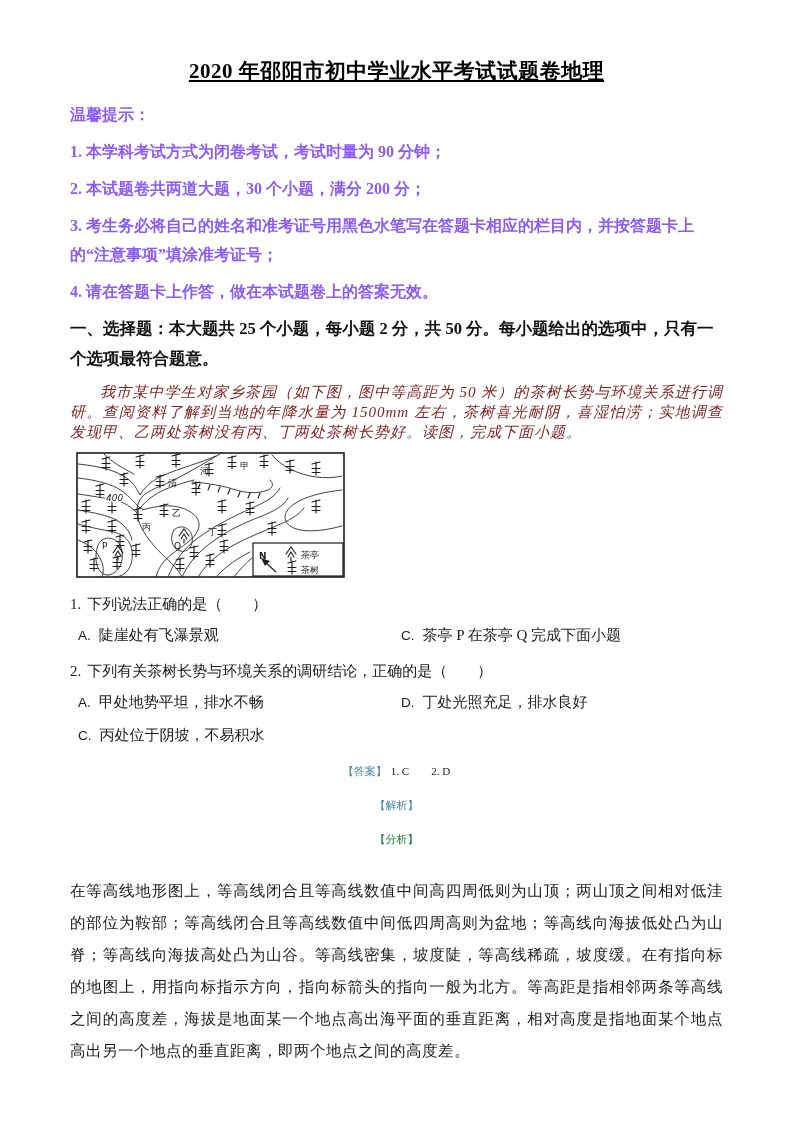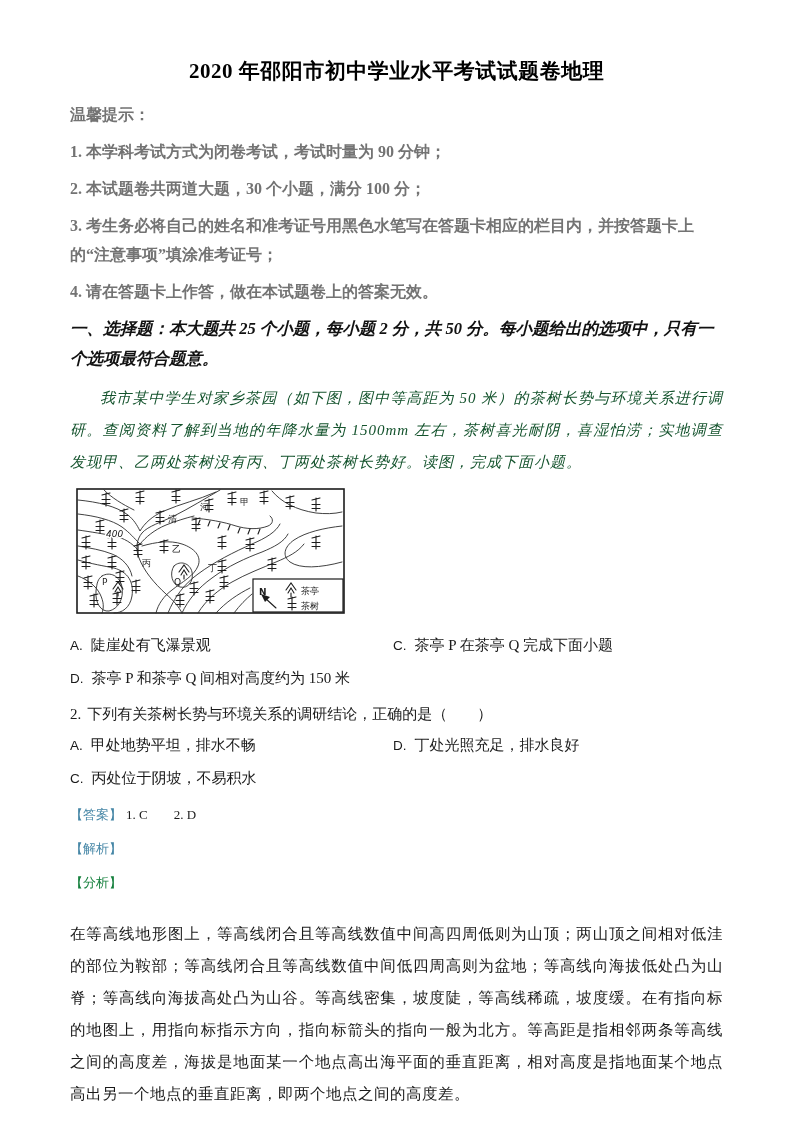"2020 年邵阳市初中学业水平考试试题卷地理" .title { text-decoration: none -> underline }
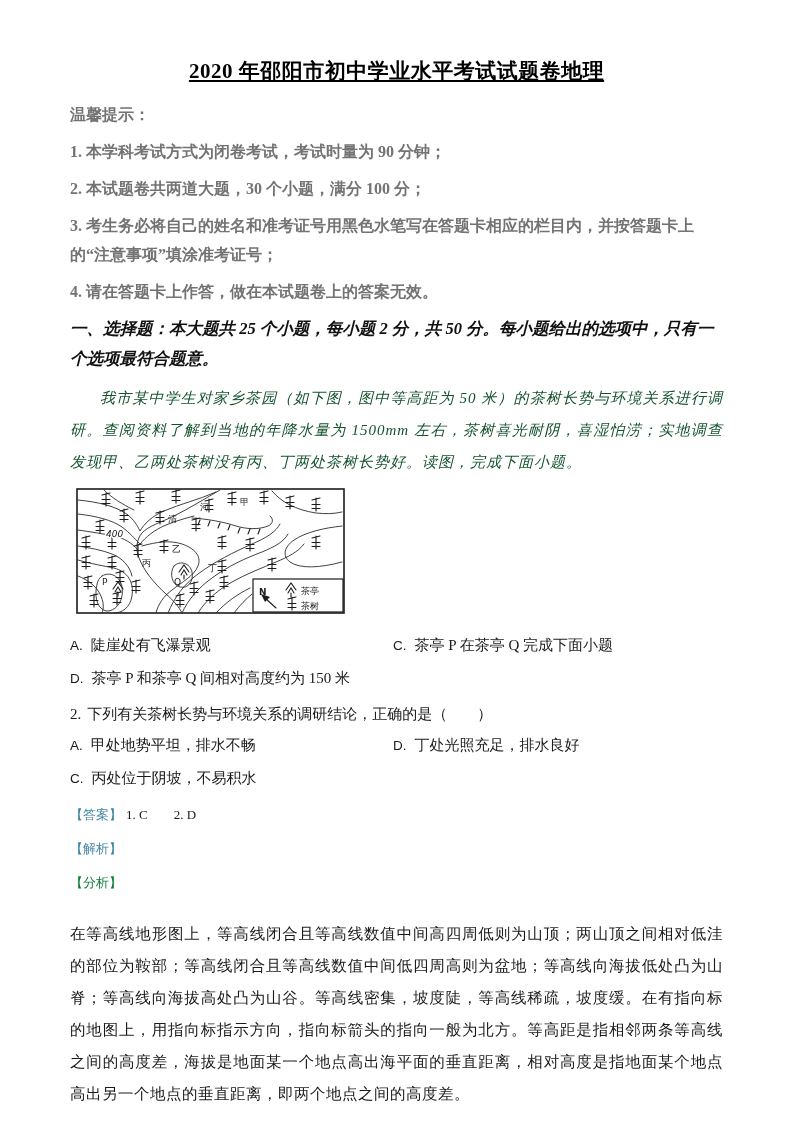"温馨提示：" .notice-p { color: #737373 -> #8b5cf6 }
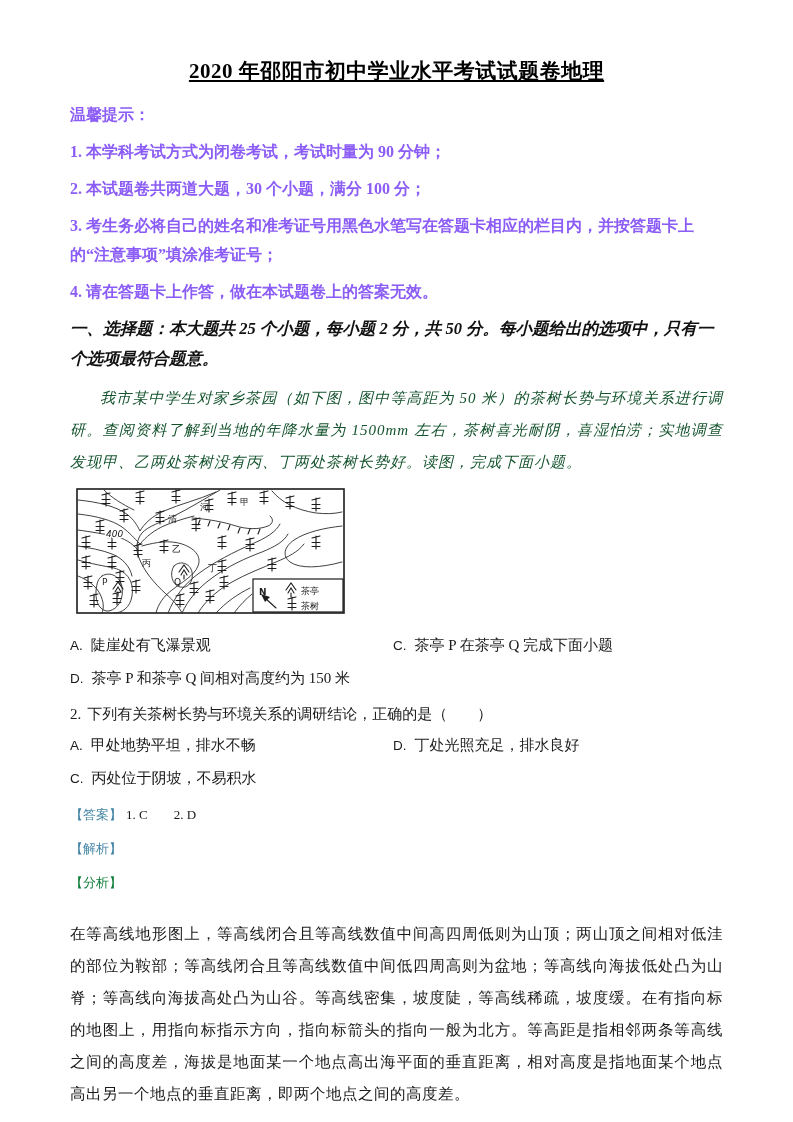"2. 本试题卷共两道大题，30 个小题，满分 100 分；" p.notice-p { text: 100 -> 200 }
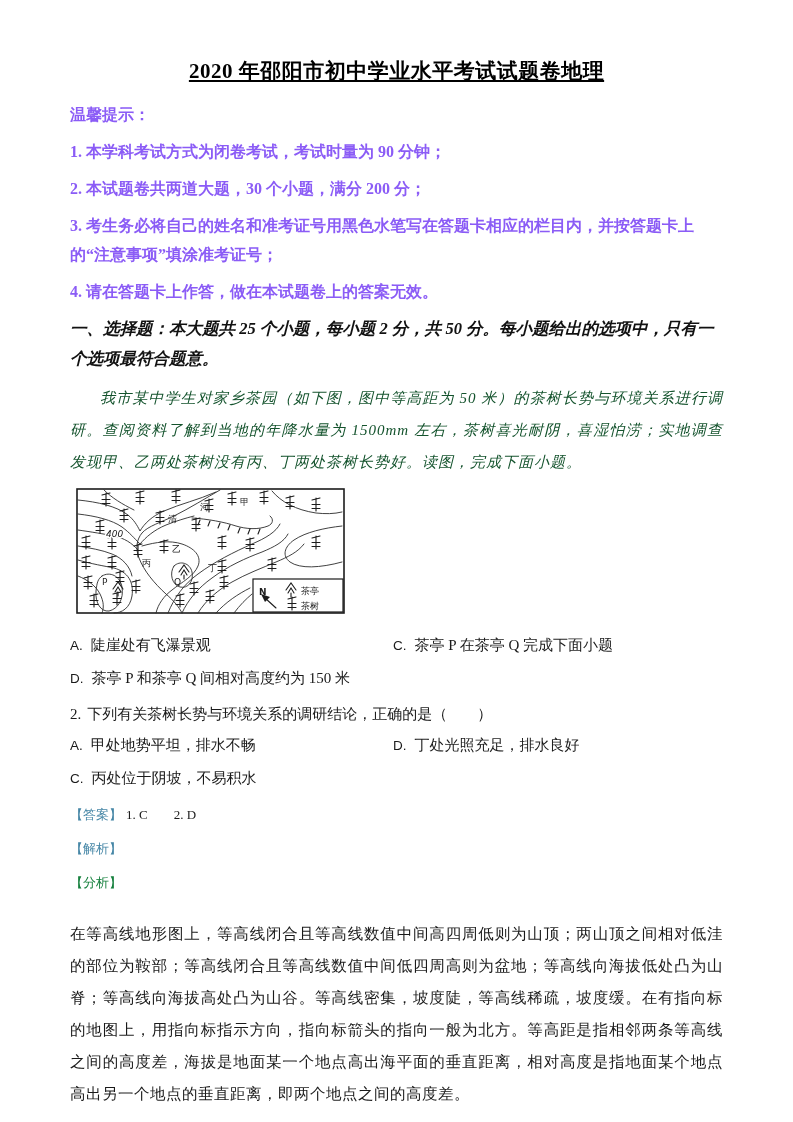"一、选择题：本大题共 25 个小题，每小题 2 分，共" .section-header { font-style: italic -> none }
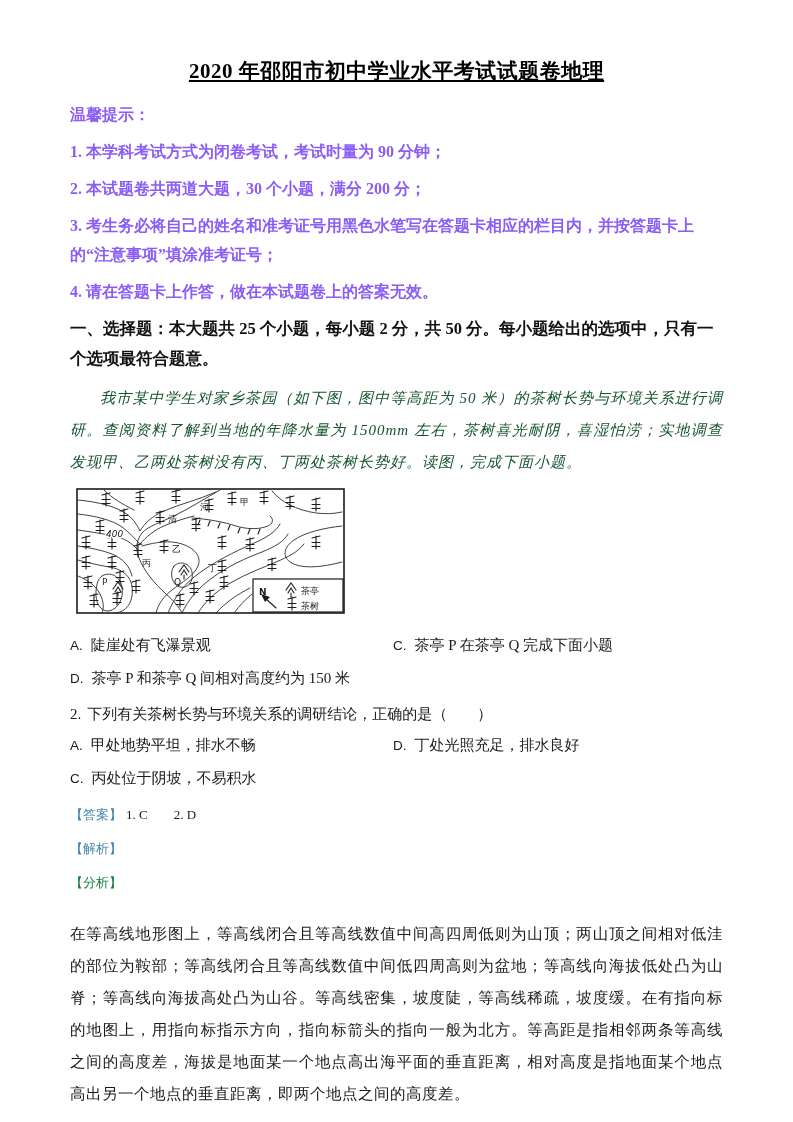"我市某中学生对家乡茶园（如下图，图中等高距为 50" .intro { color: #14532d -> #7f1d1d; line-height: 32px -> 20px }
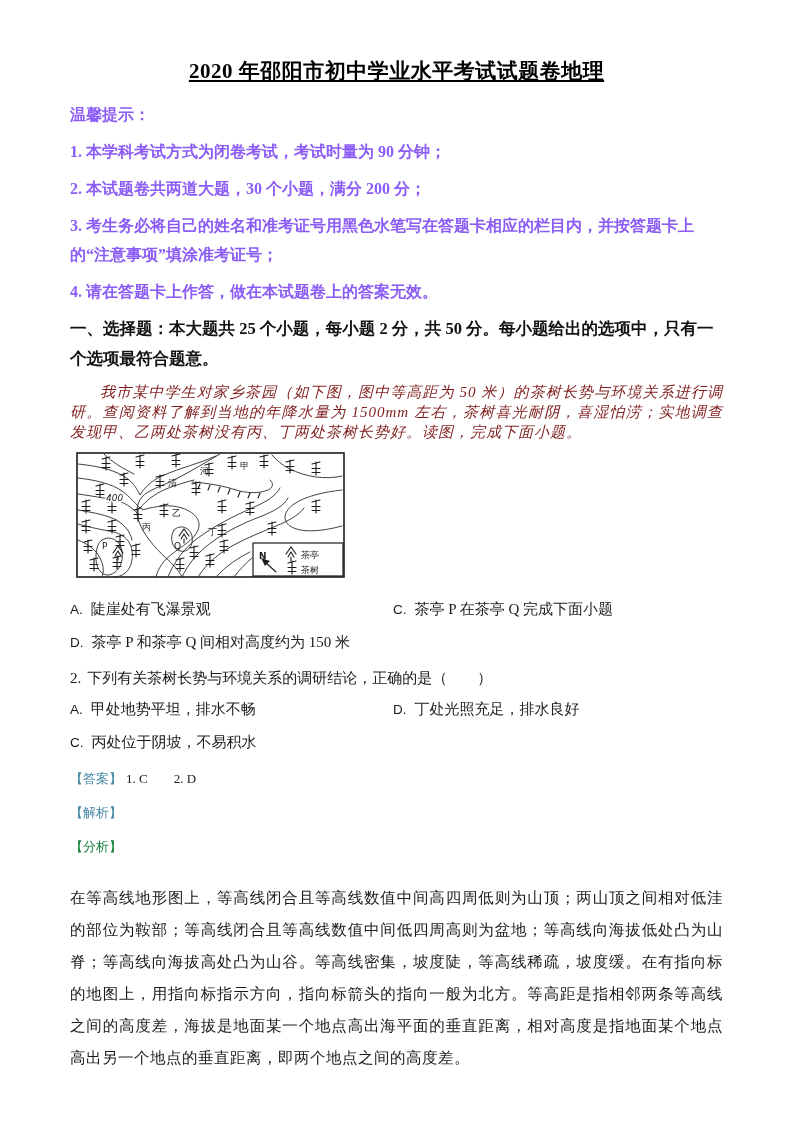"1. 下列说法正确的是（ ）" p.q-stem { html: none -> <p><span>1.</span><span>下列说法正确的是（ ）</span></p> }
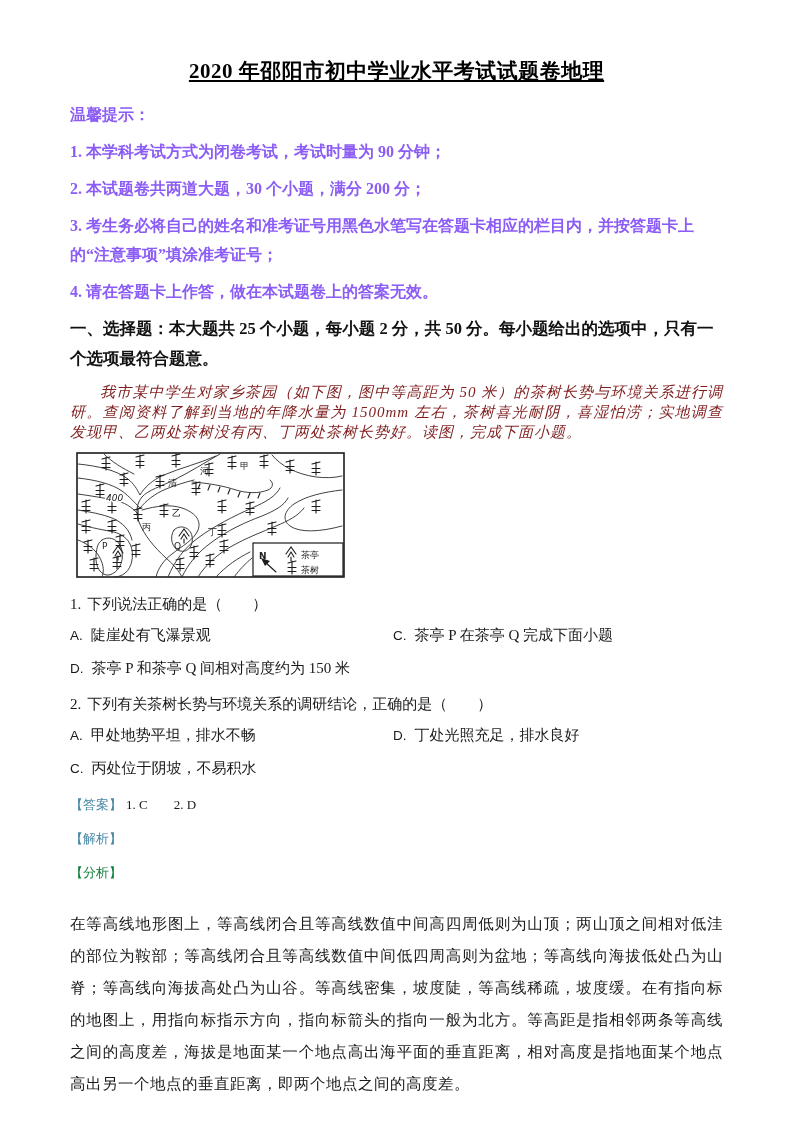"A. 陡崖处有飞瀑景观" .opts { margin: 0 0 4px 0 -> 0 0 4px 8px }
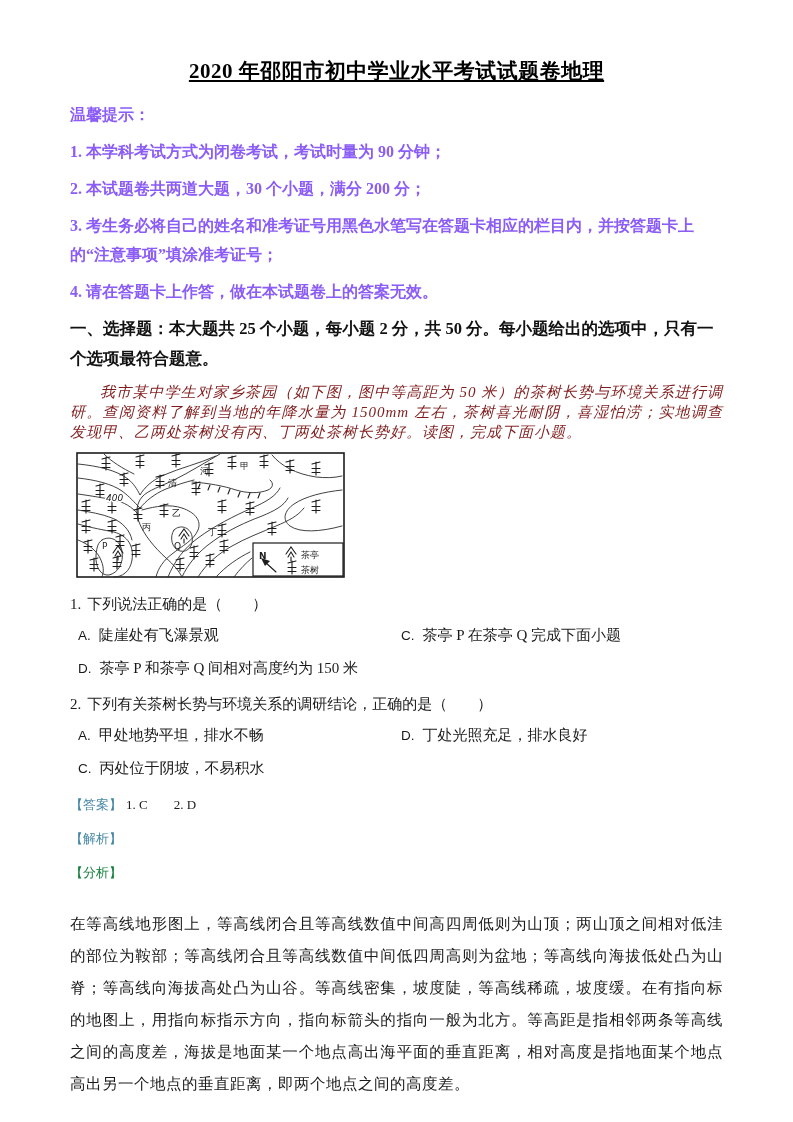"D. 茶亭 P 和茶亭 Q" div.opt { html: <div><span>D.</span><span>茶亭 P 和茶亭 Q 间相对高度约为 150 米</span></div> -> none }
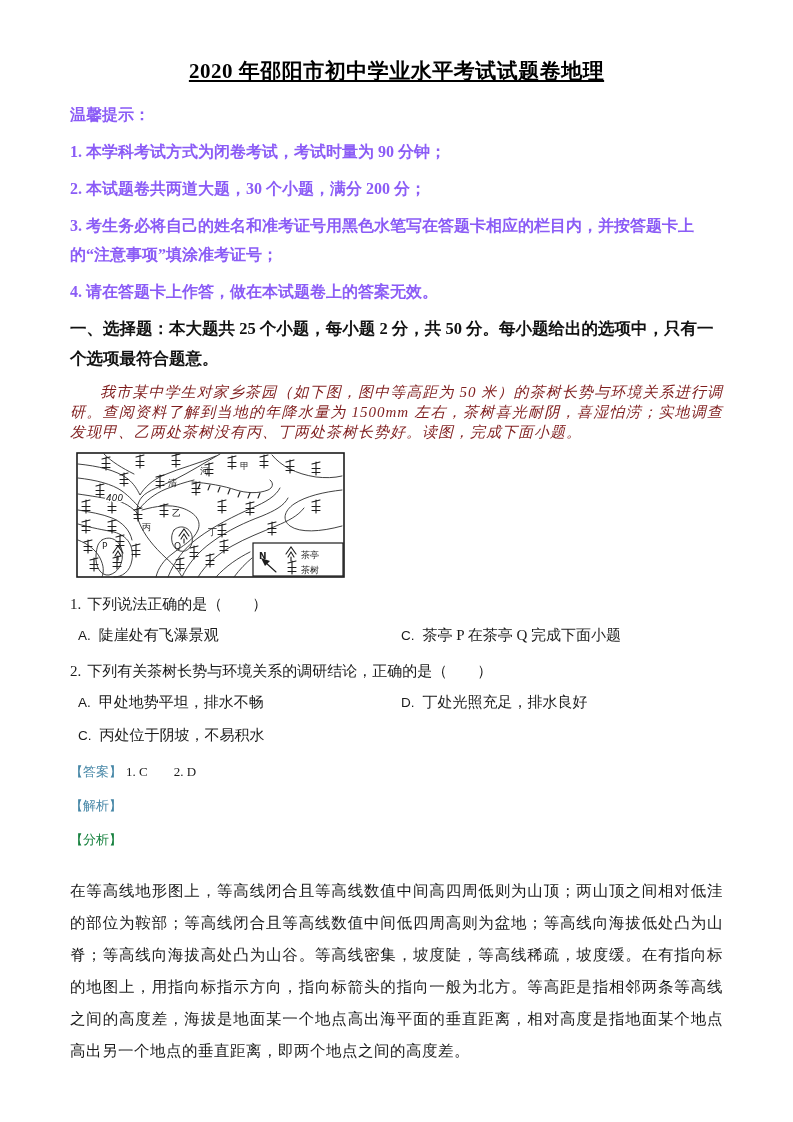"【答案】 1. C 2. D" .tag-line { font-size: 13px -> 11px; text-align: none -> center }
